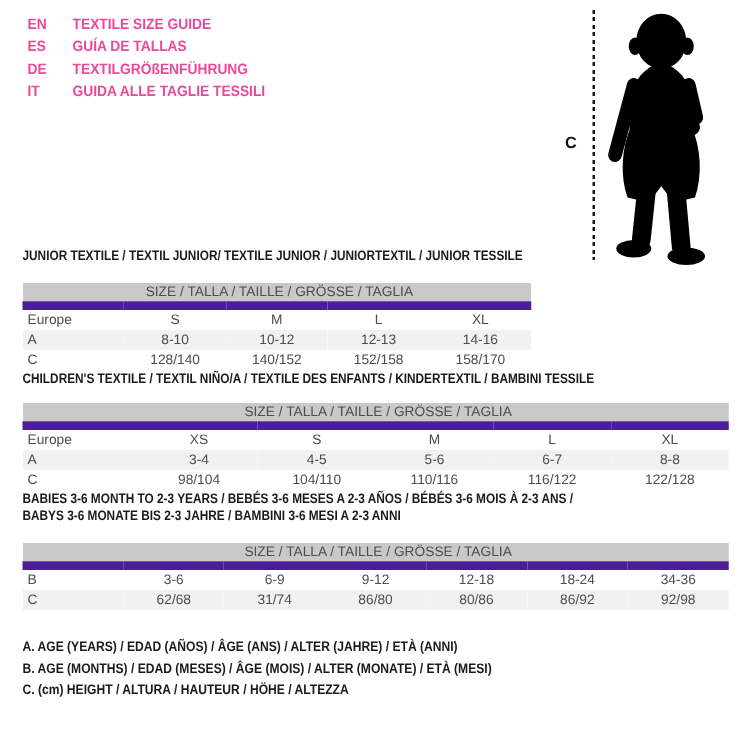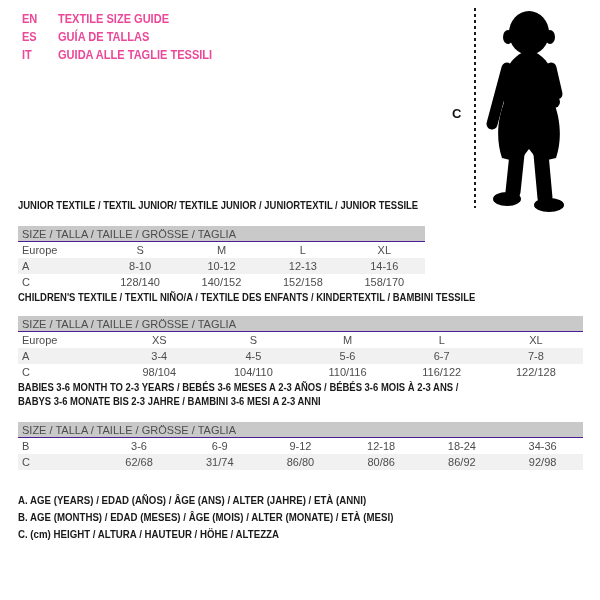"DE" div.lang-row { html: none -> <div> <span>DE</span> <span>TEXTILGRÖßENFÜHRUNG</span> </div> }
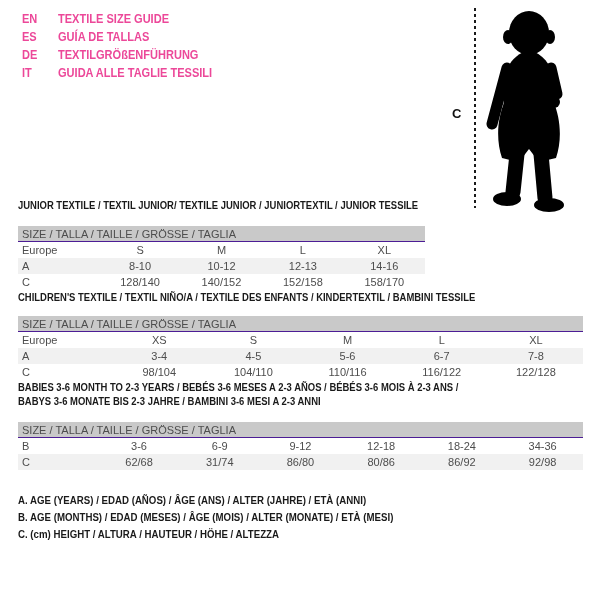"SIZE / TALLA / TAILLE" tr.size-bar td { border-bottom: 1px solid #4c1d95 -> 7px solid #4c1d95; text-align: left -> center }
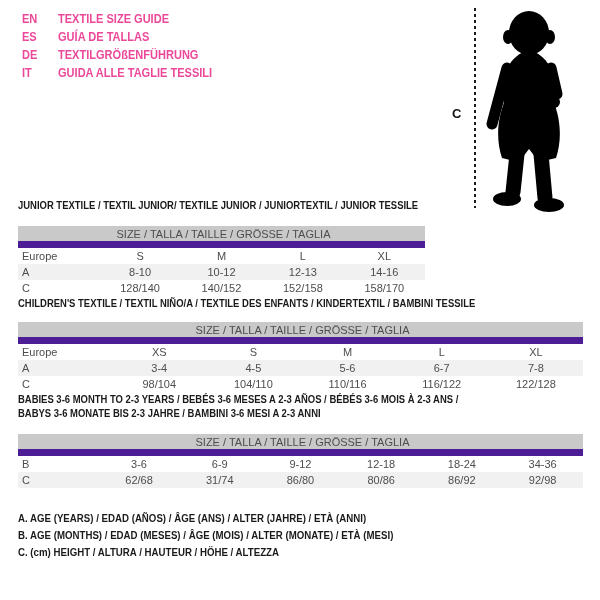"7-8" td { text: 7-8 -> 8-8 }
